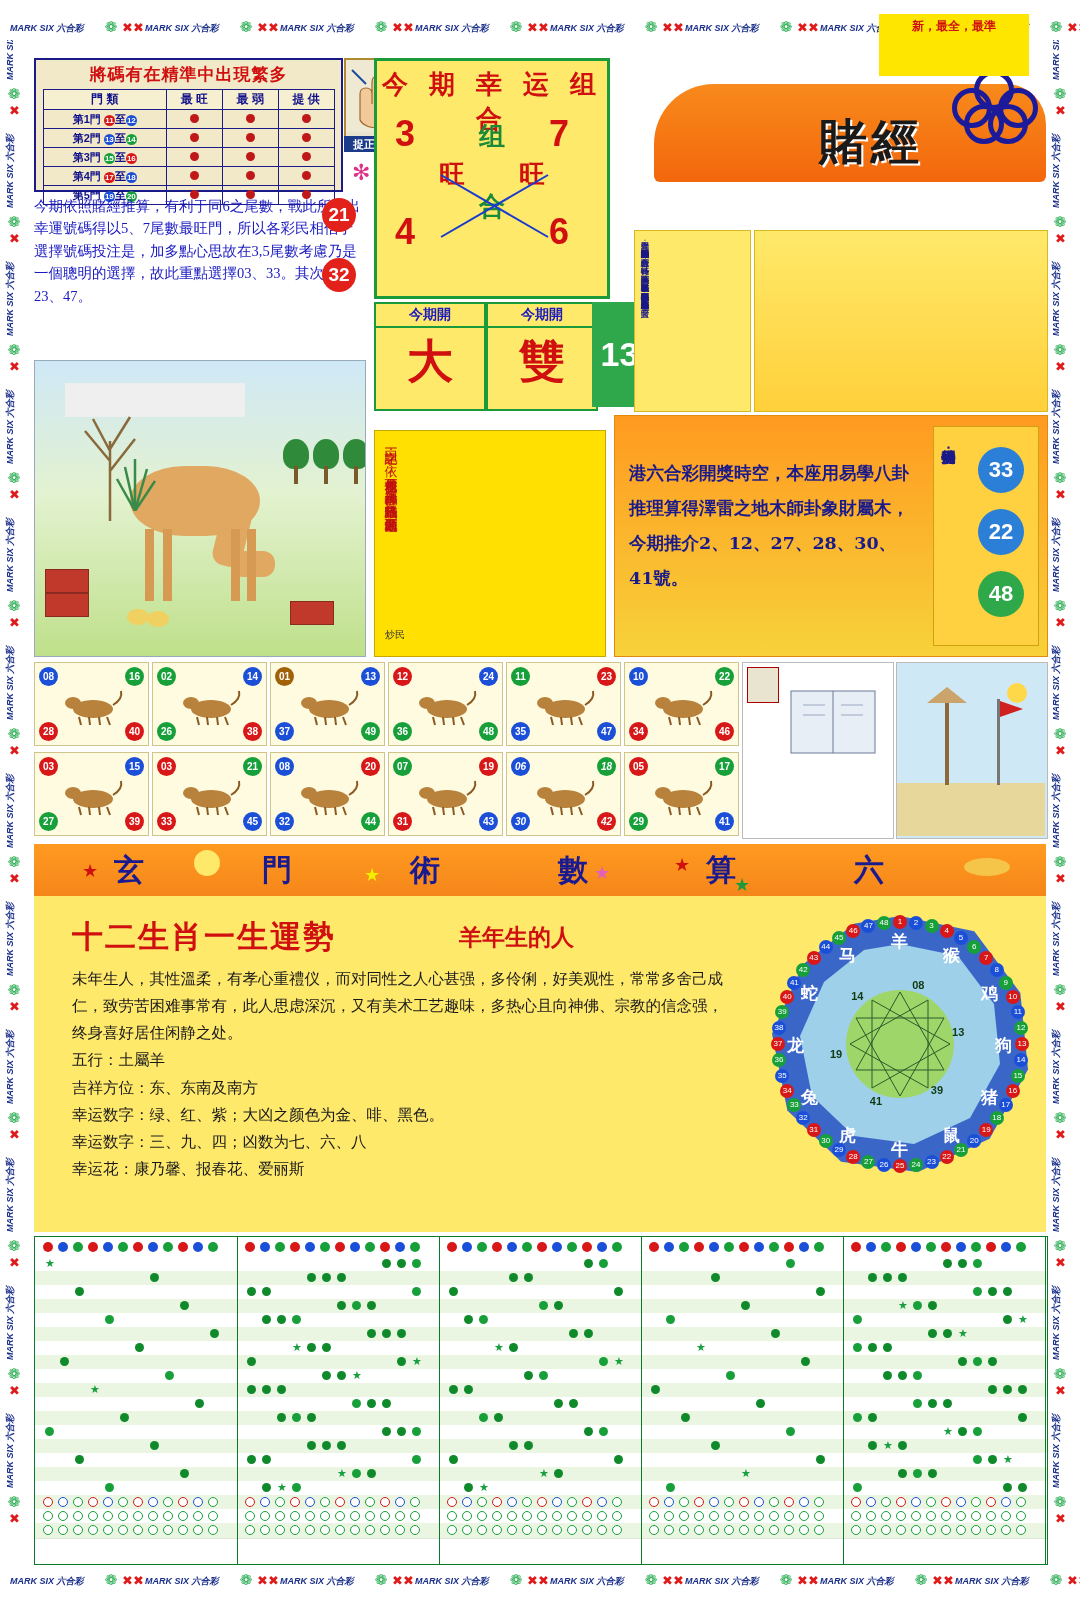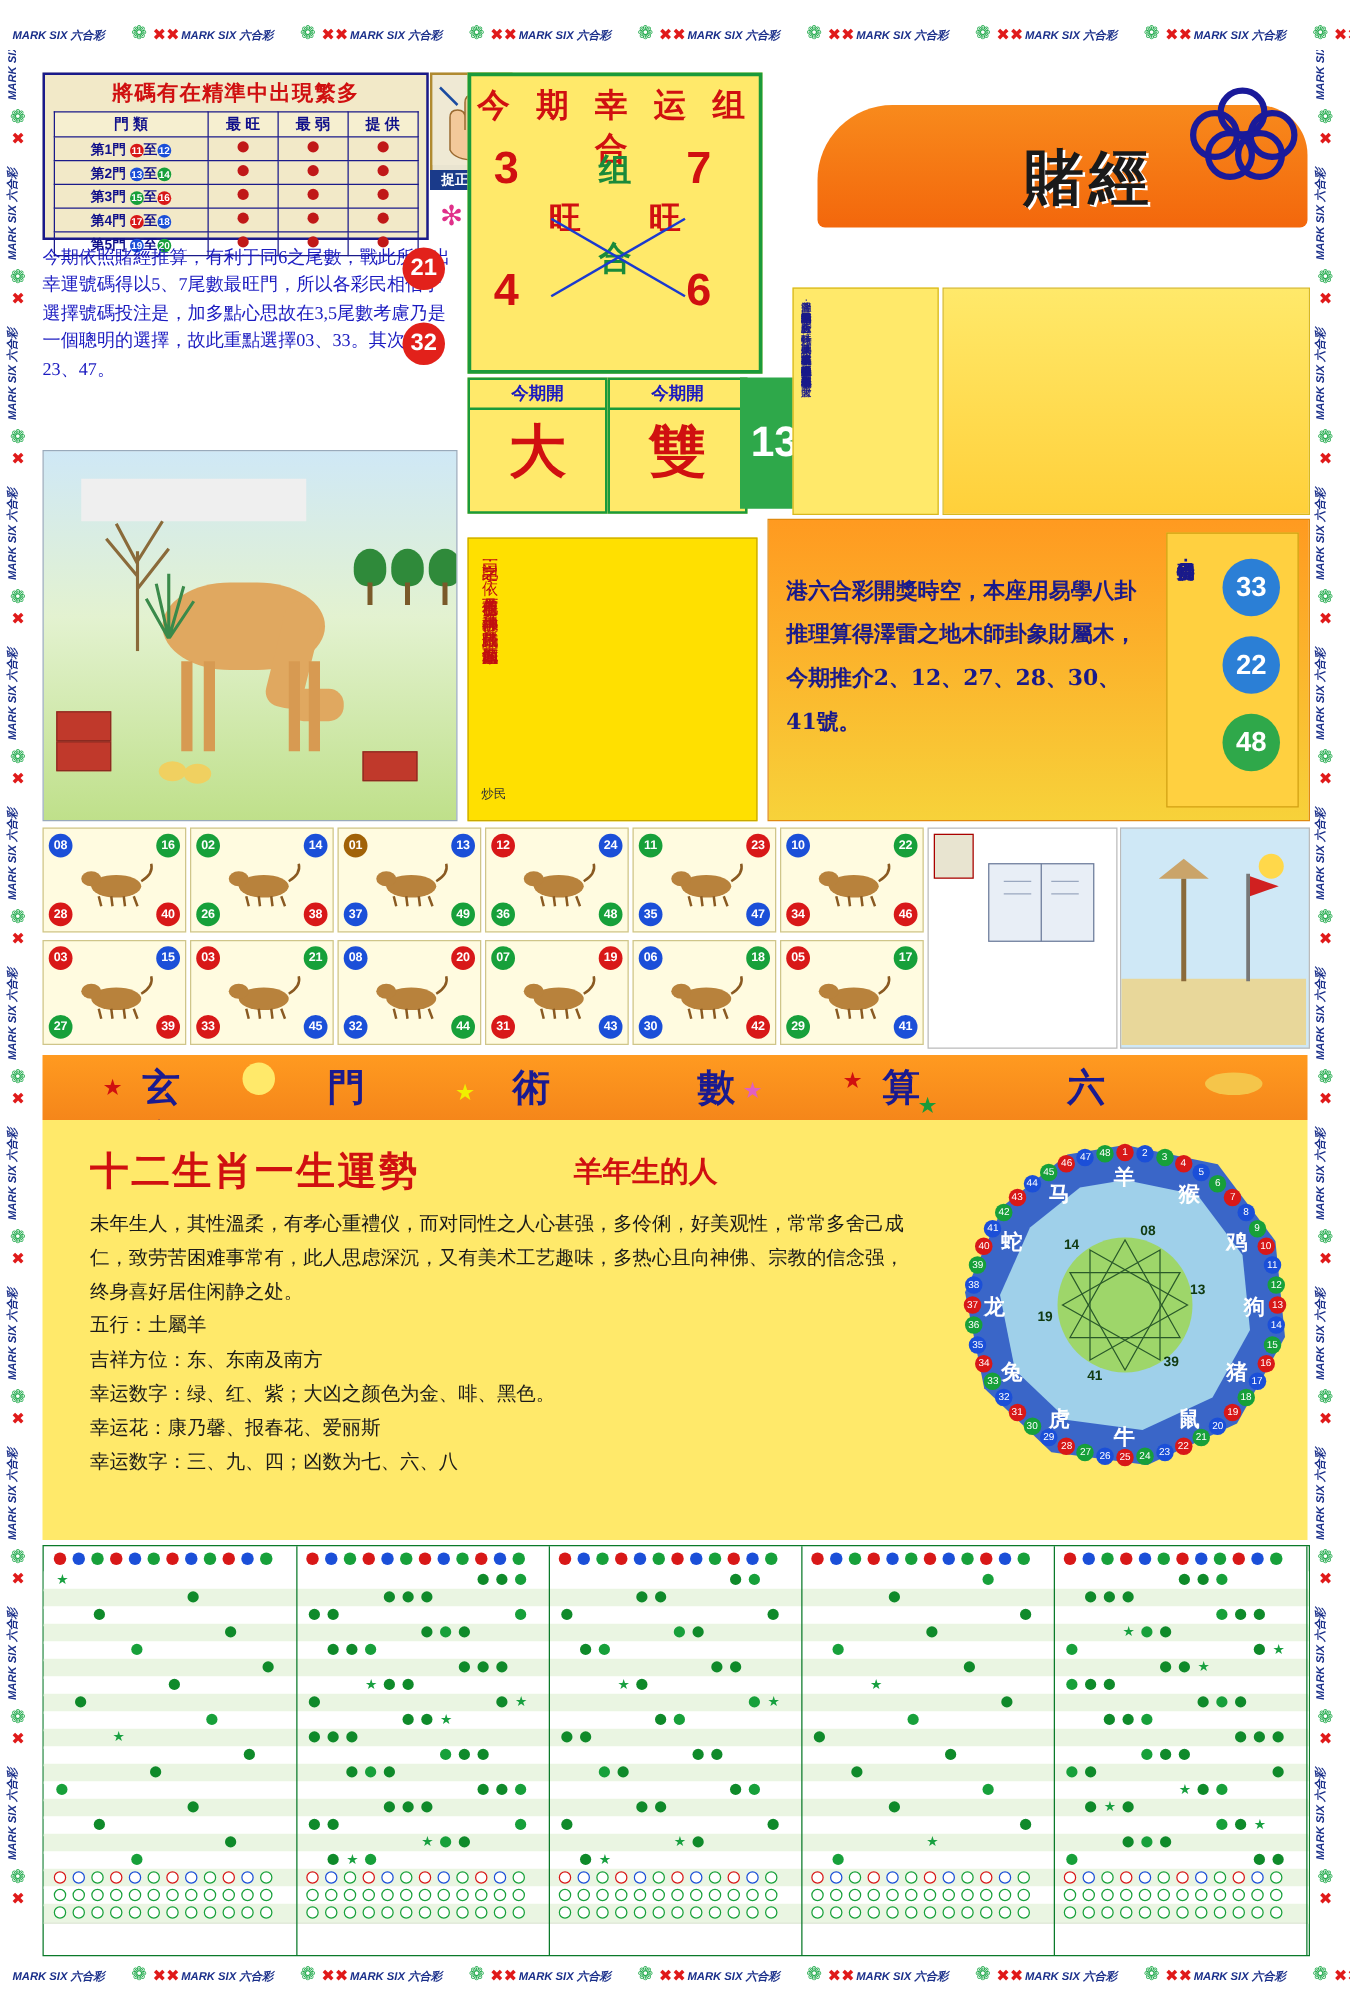"新，最全，最準" div.starburst { html: none -> <div> <div>新，最全，最準</div> </div> }
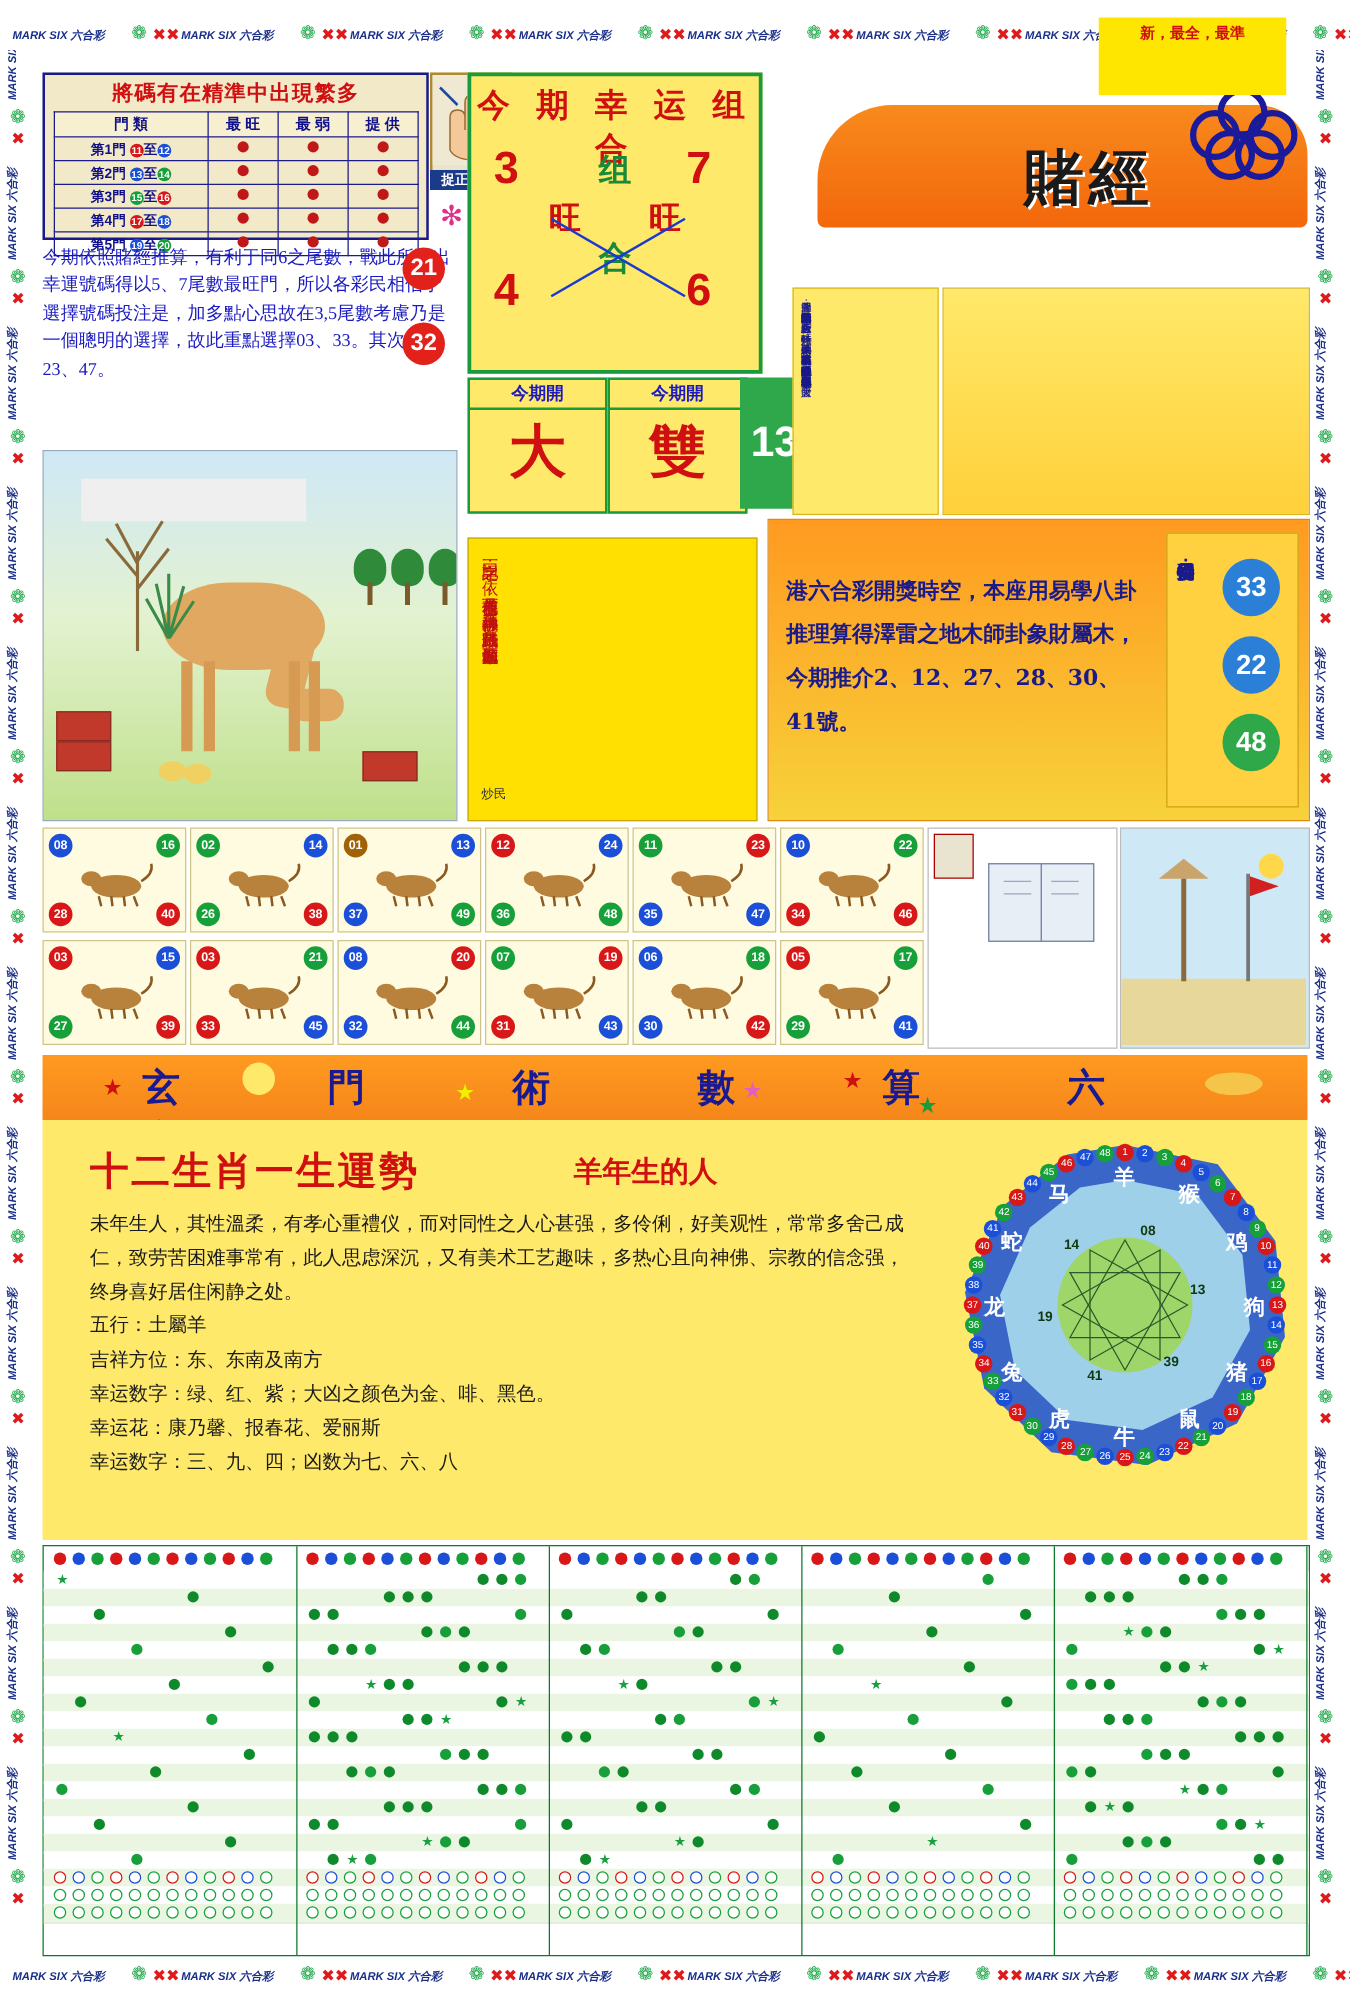"06" div.zcell { font-style: none -> italic }
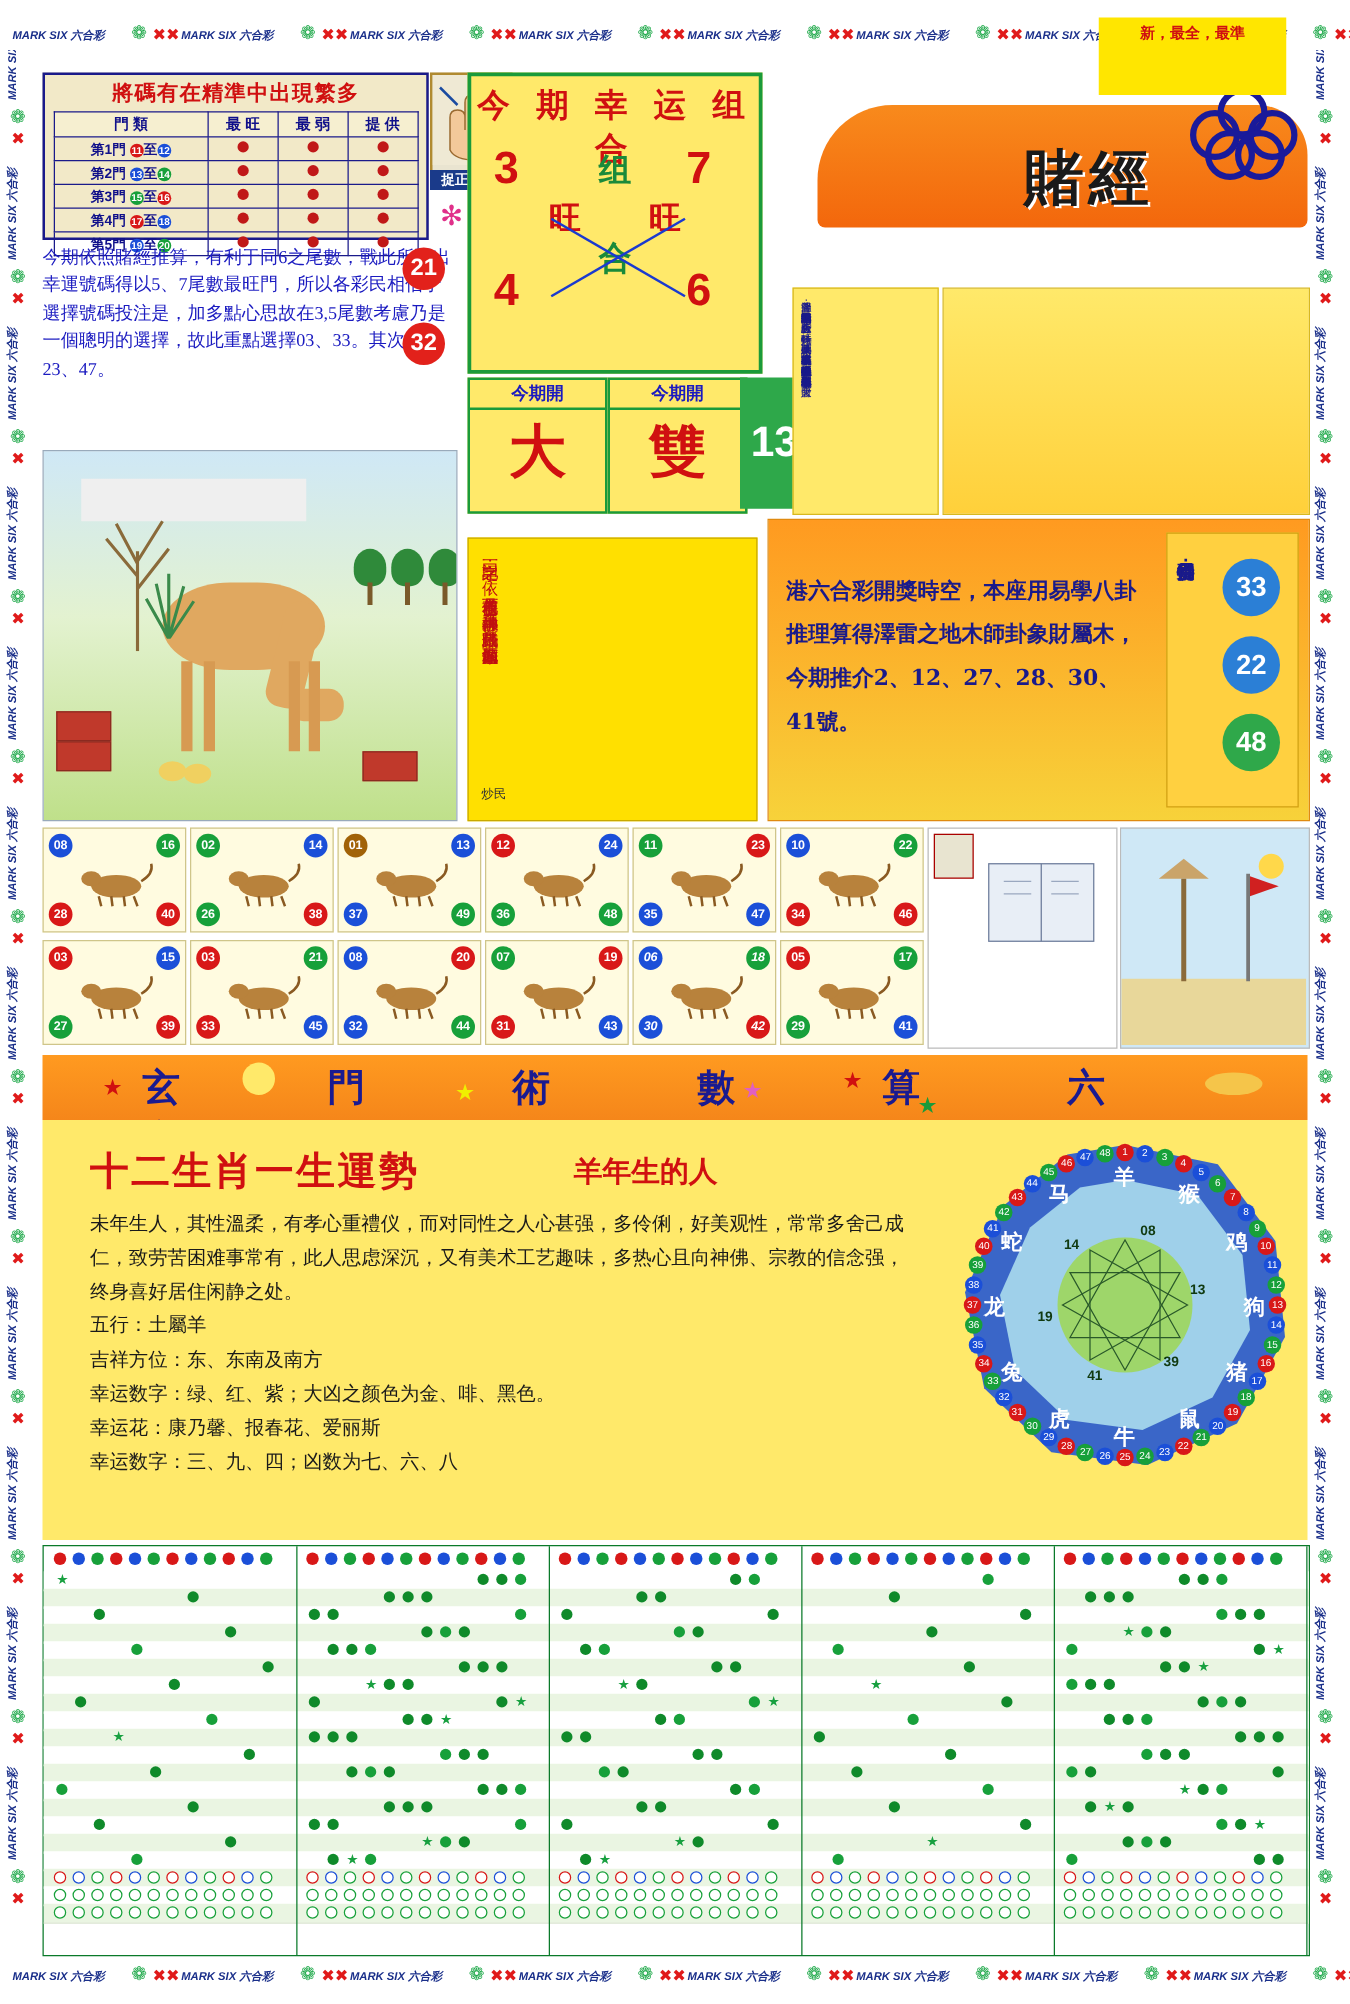"幸运花：康乃馨、报春花、爱丽斯" div { order: before "幸运数字：三、九、四；凶数为七、六、八" -> after "幸运数字：三、九、四；凶数为七、六、八" }
